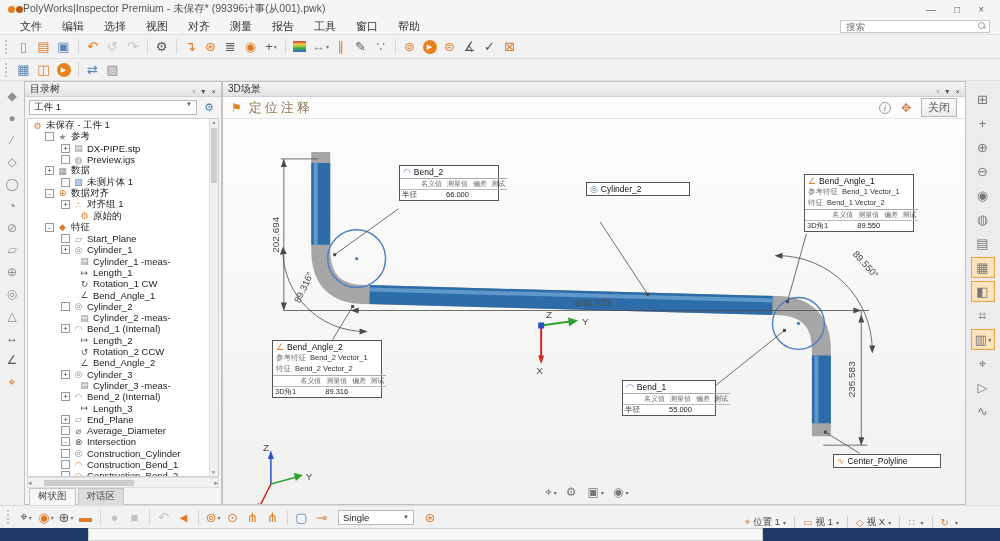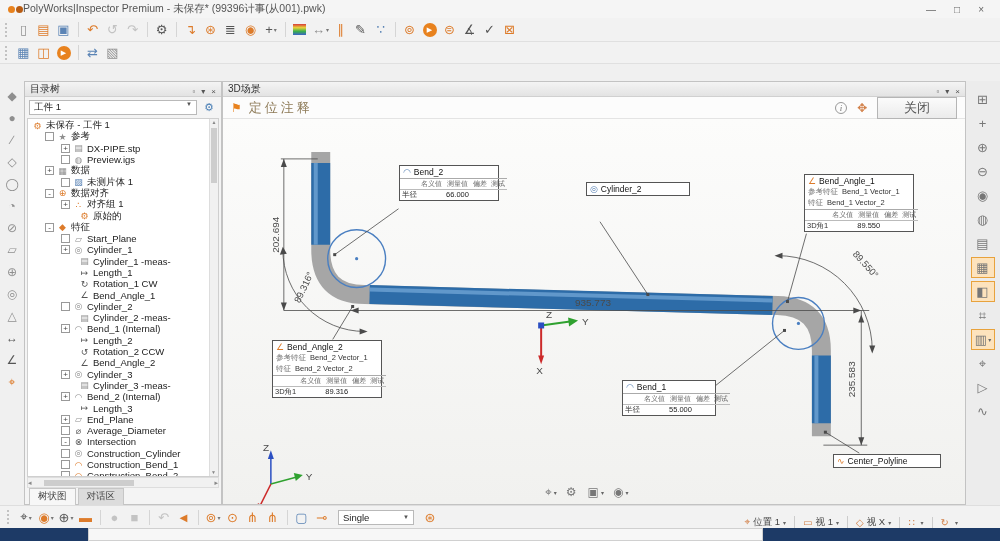"文件" div.menubar { html: none -> <div> <span> <span>文件</span> <span>编辑</span> <span>选择</span> <span>视图</span> <span>对齐</span> <span>测量</span> <span>报告</span> <span>工具</span> <span>窗口</span> <span>帮助</span> </span> <span> <input> <span></span> </span> </div> }
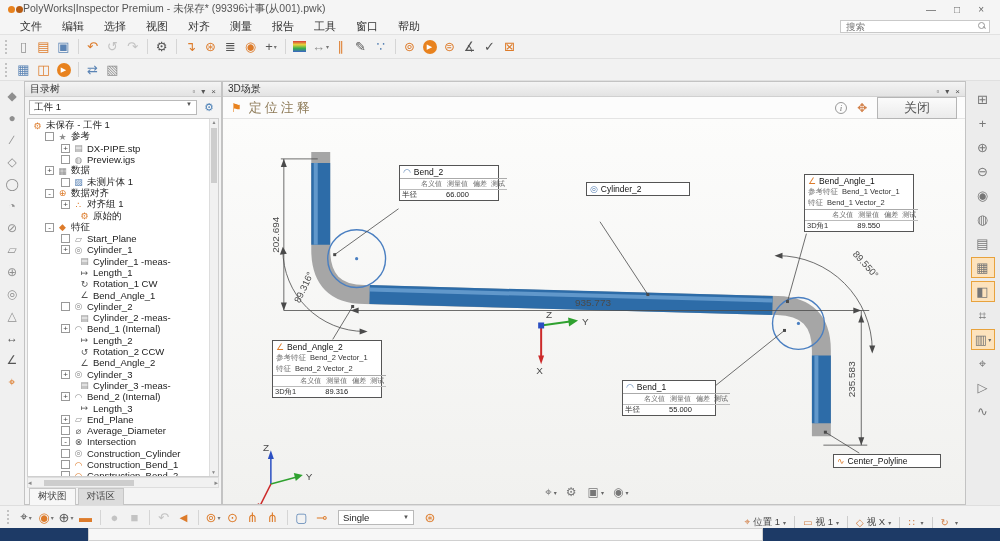"关闭" .close-btn { font-size: 13px -> 11px; padding: 1px 26px -> 1px 6px }
